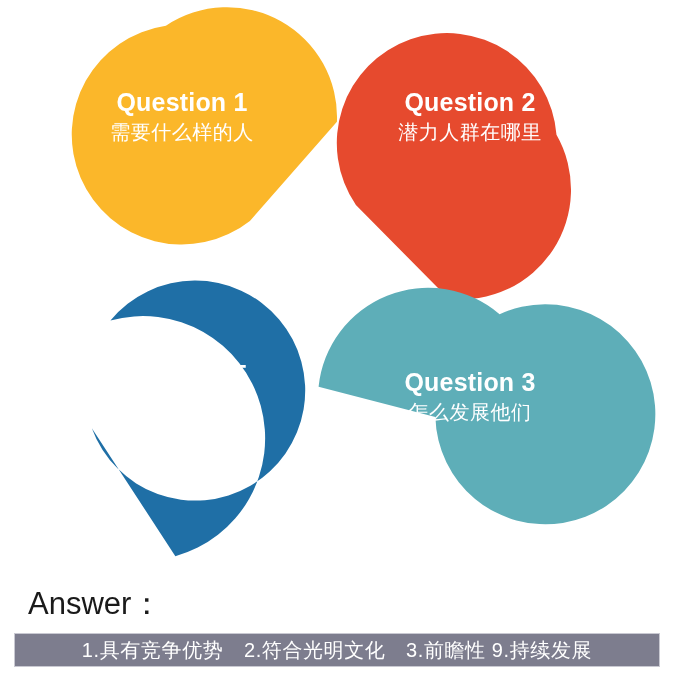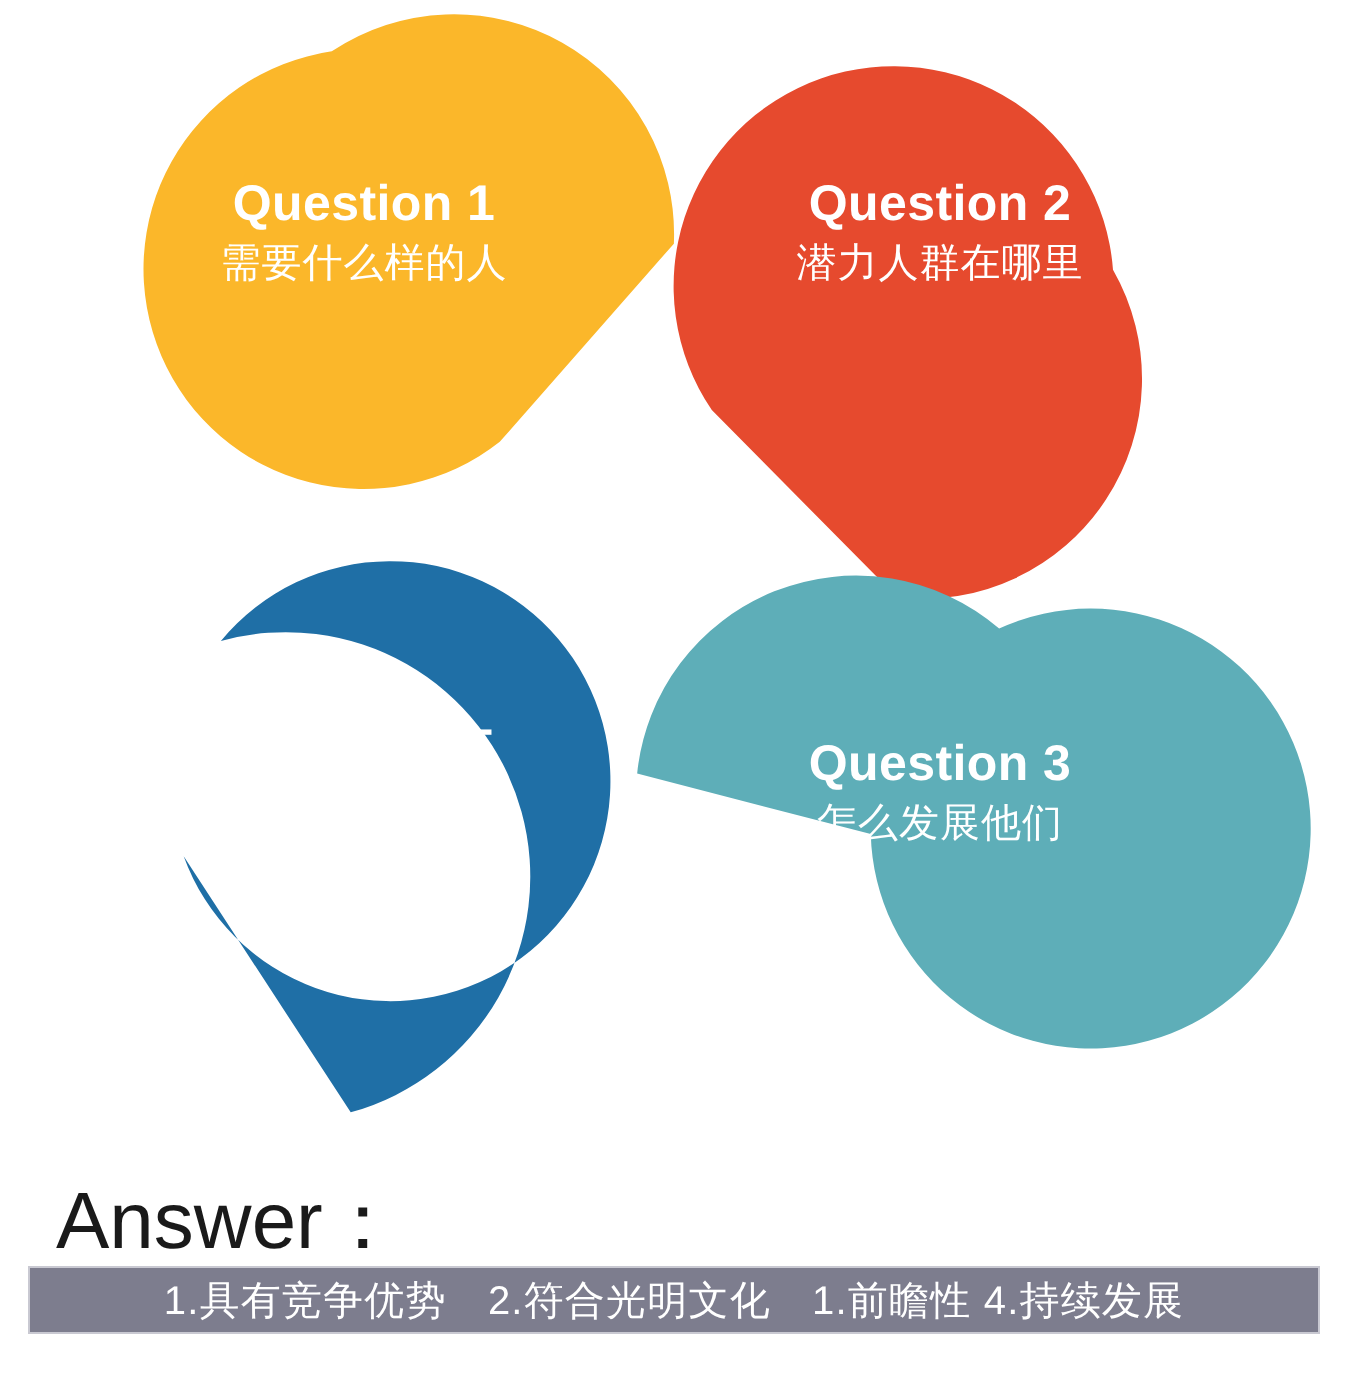"Answer：" .answer-title { font-size: 40px -> 31px }
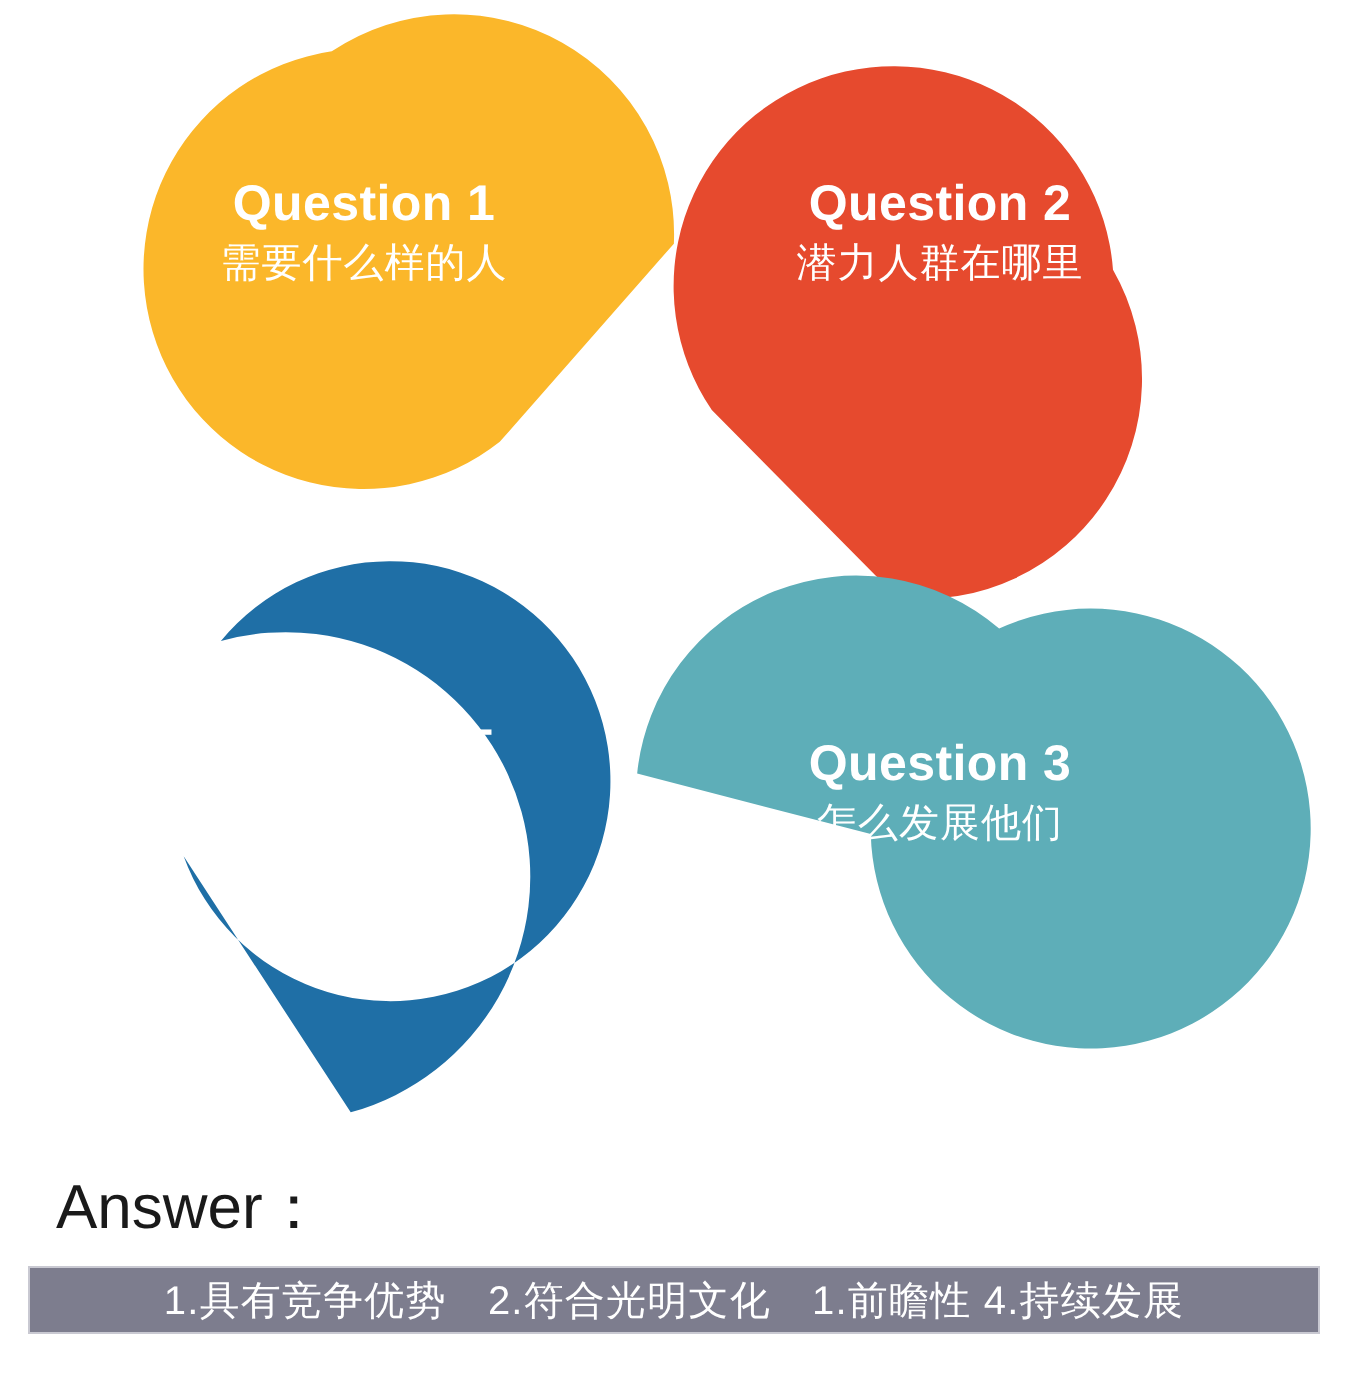"1.具有竞争优势 2.符合光明文化 1.前瞻性 4.持续发展" span.answer-bar-text { text: 1.前瞻性 4 -> 3.前瞻性 9 }
